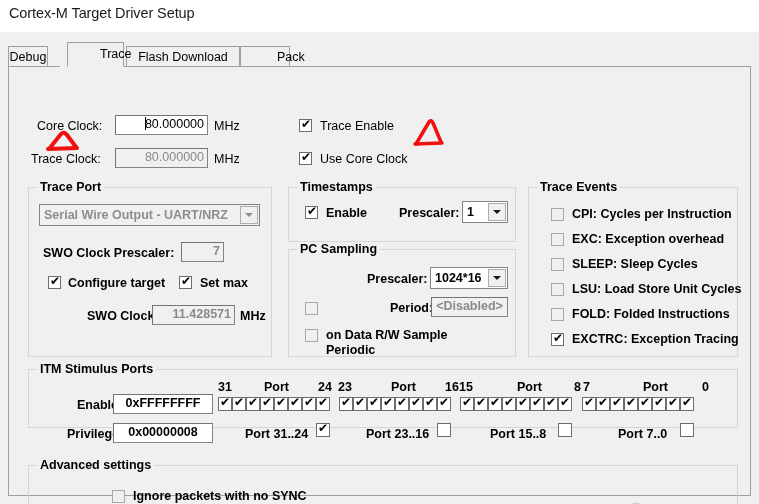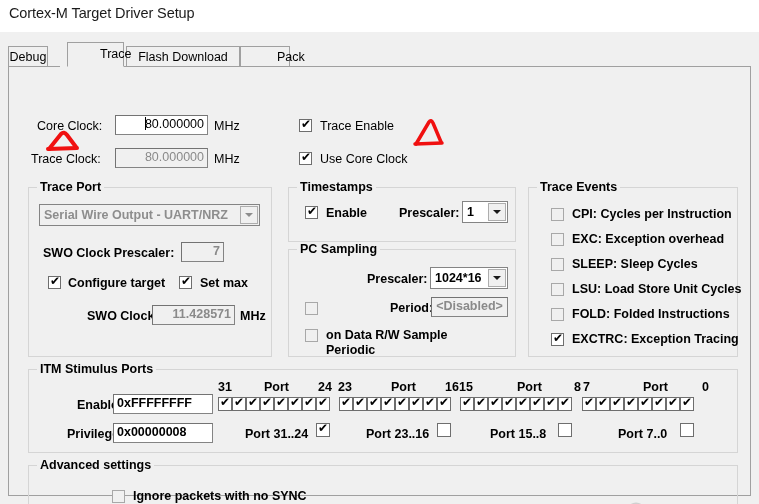"ITM Stimulus Ports" div.group { height: 84px -> 59px; text-align: none -> center }
